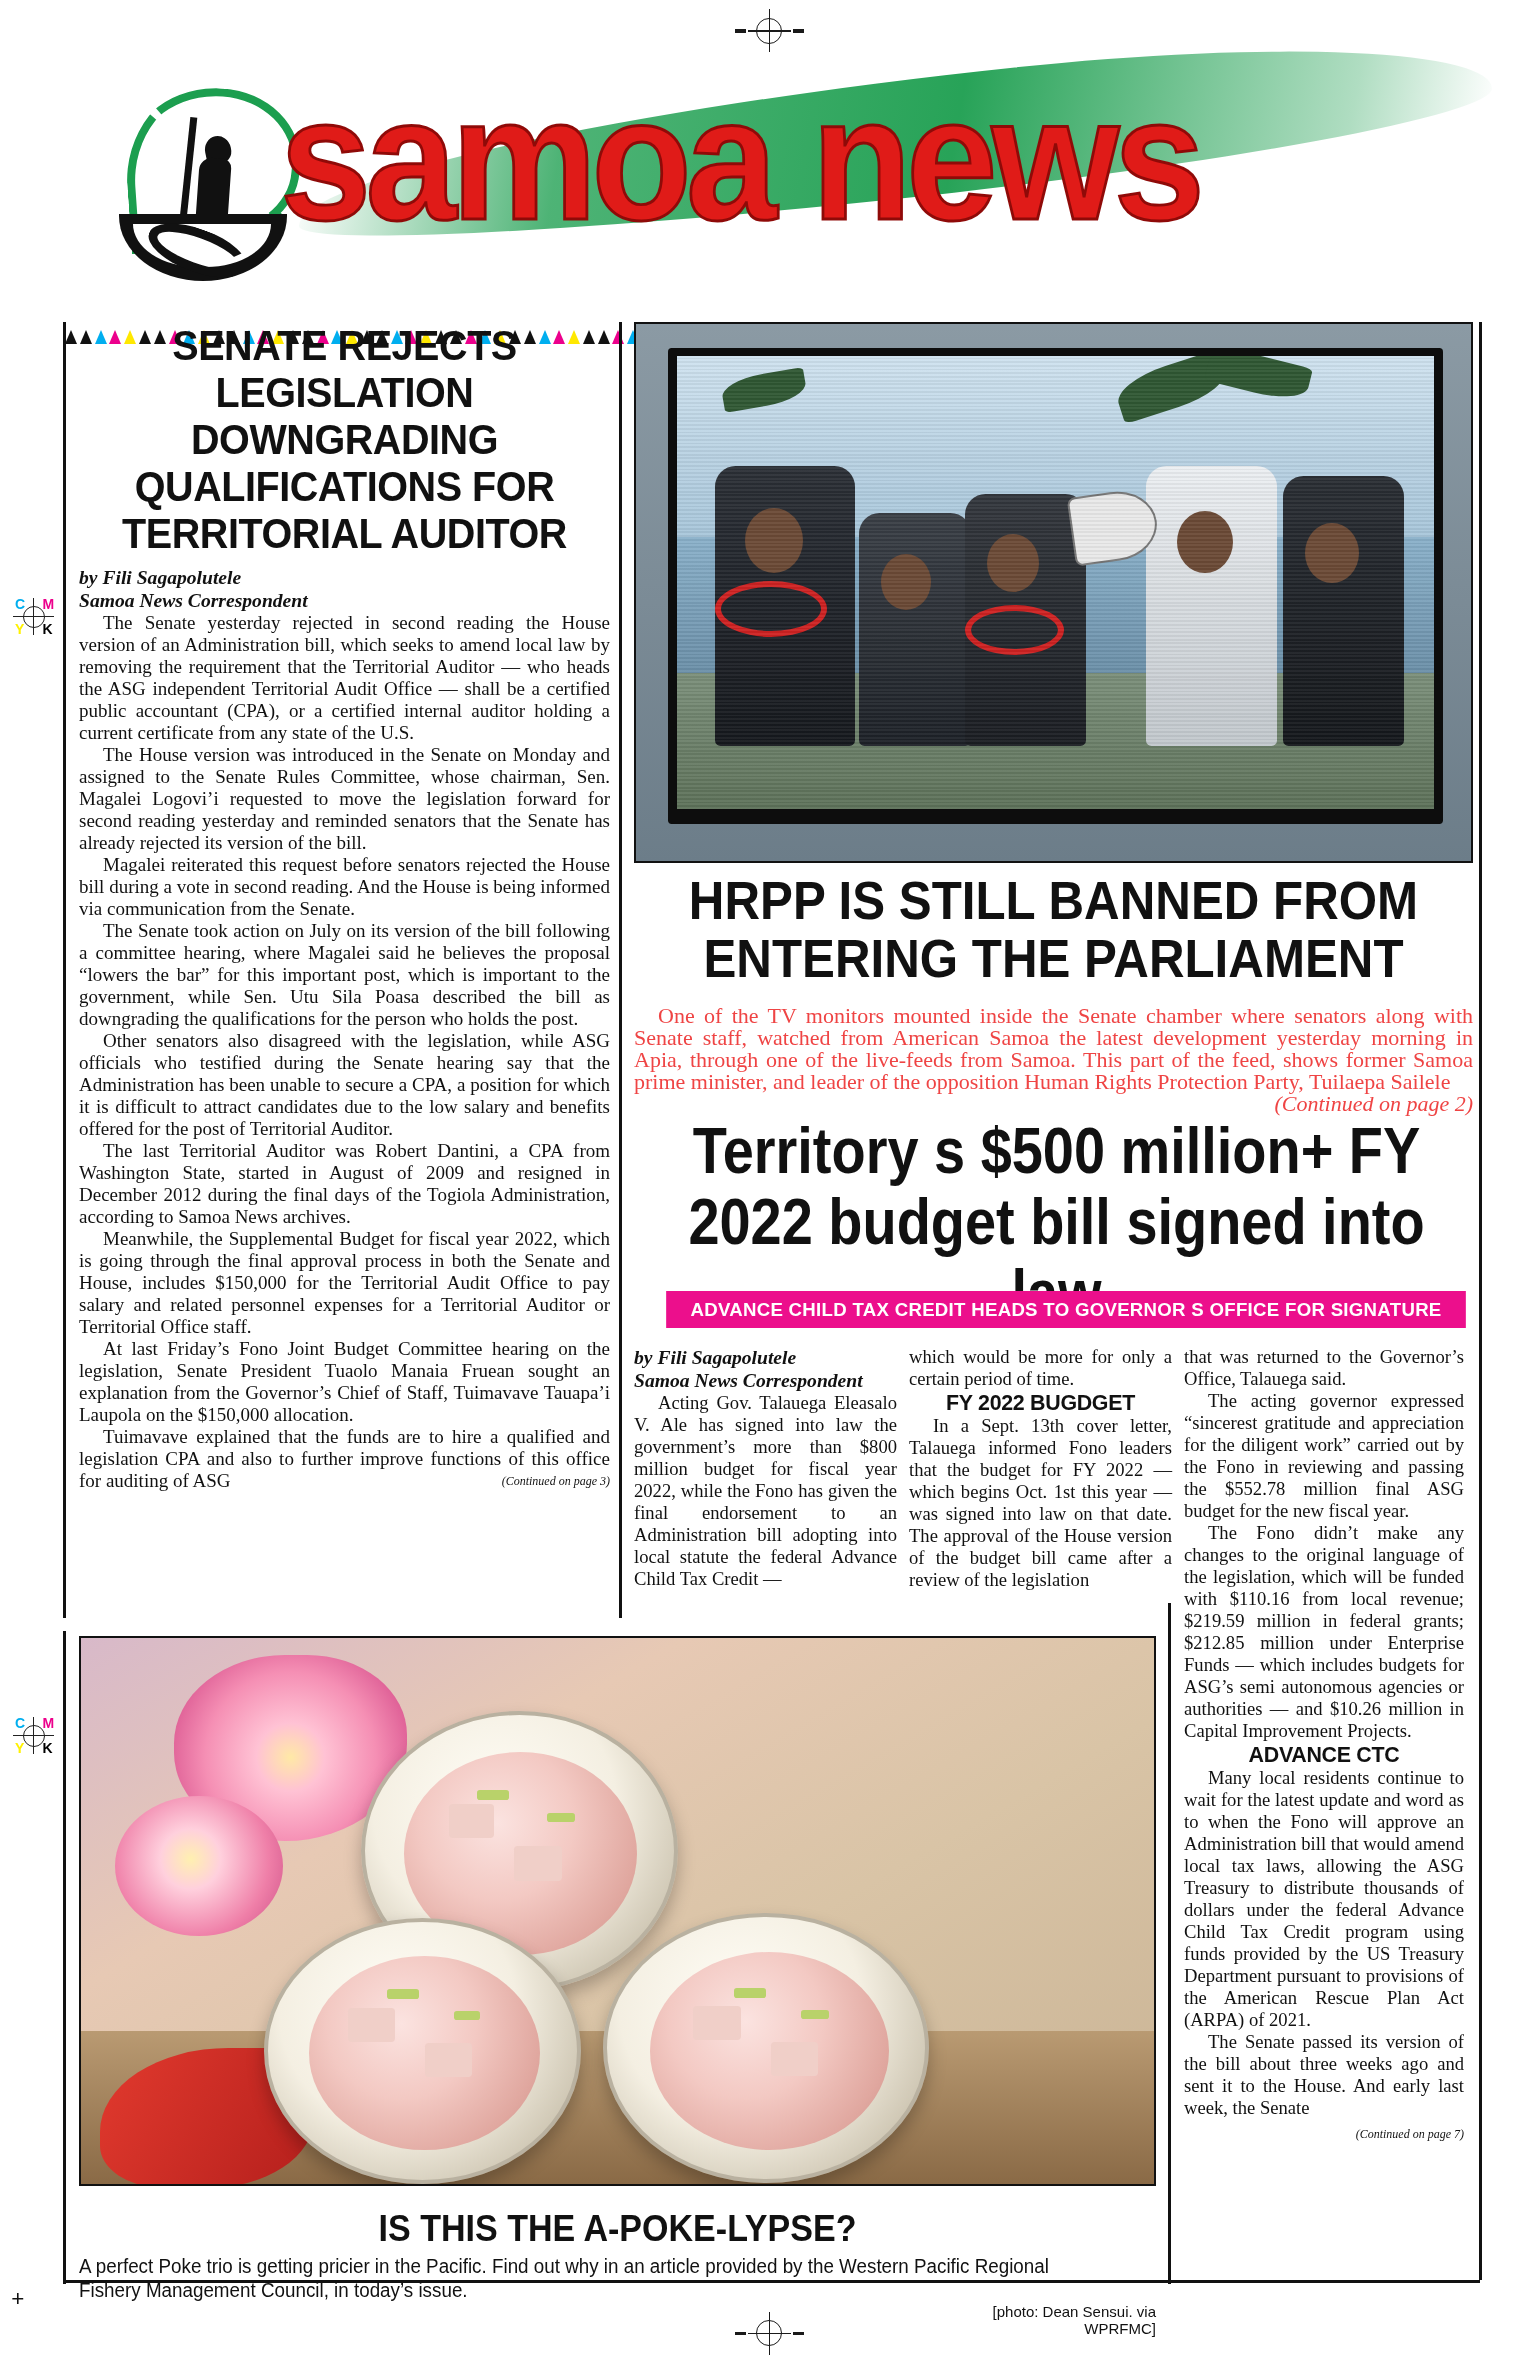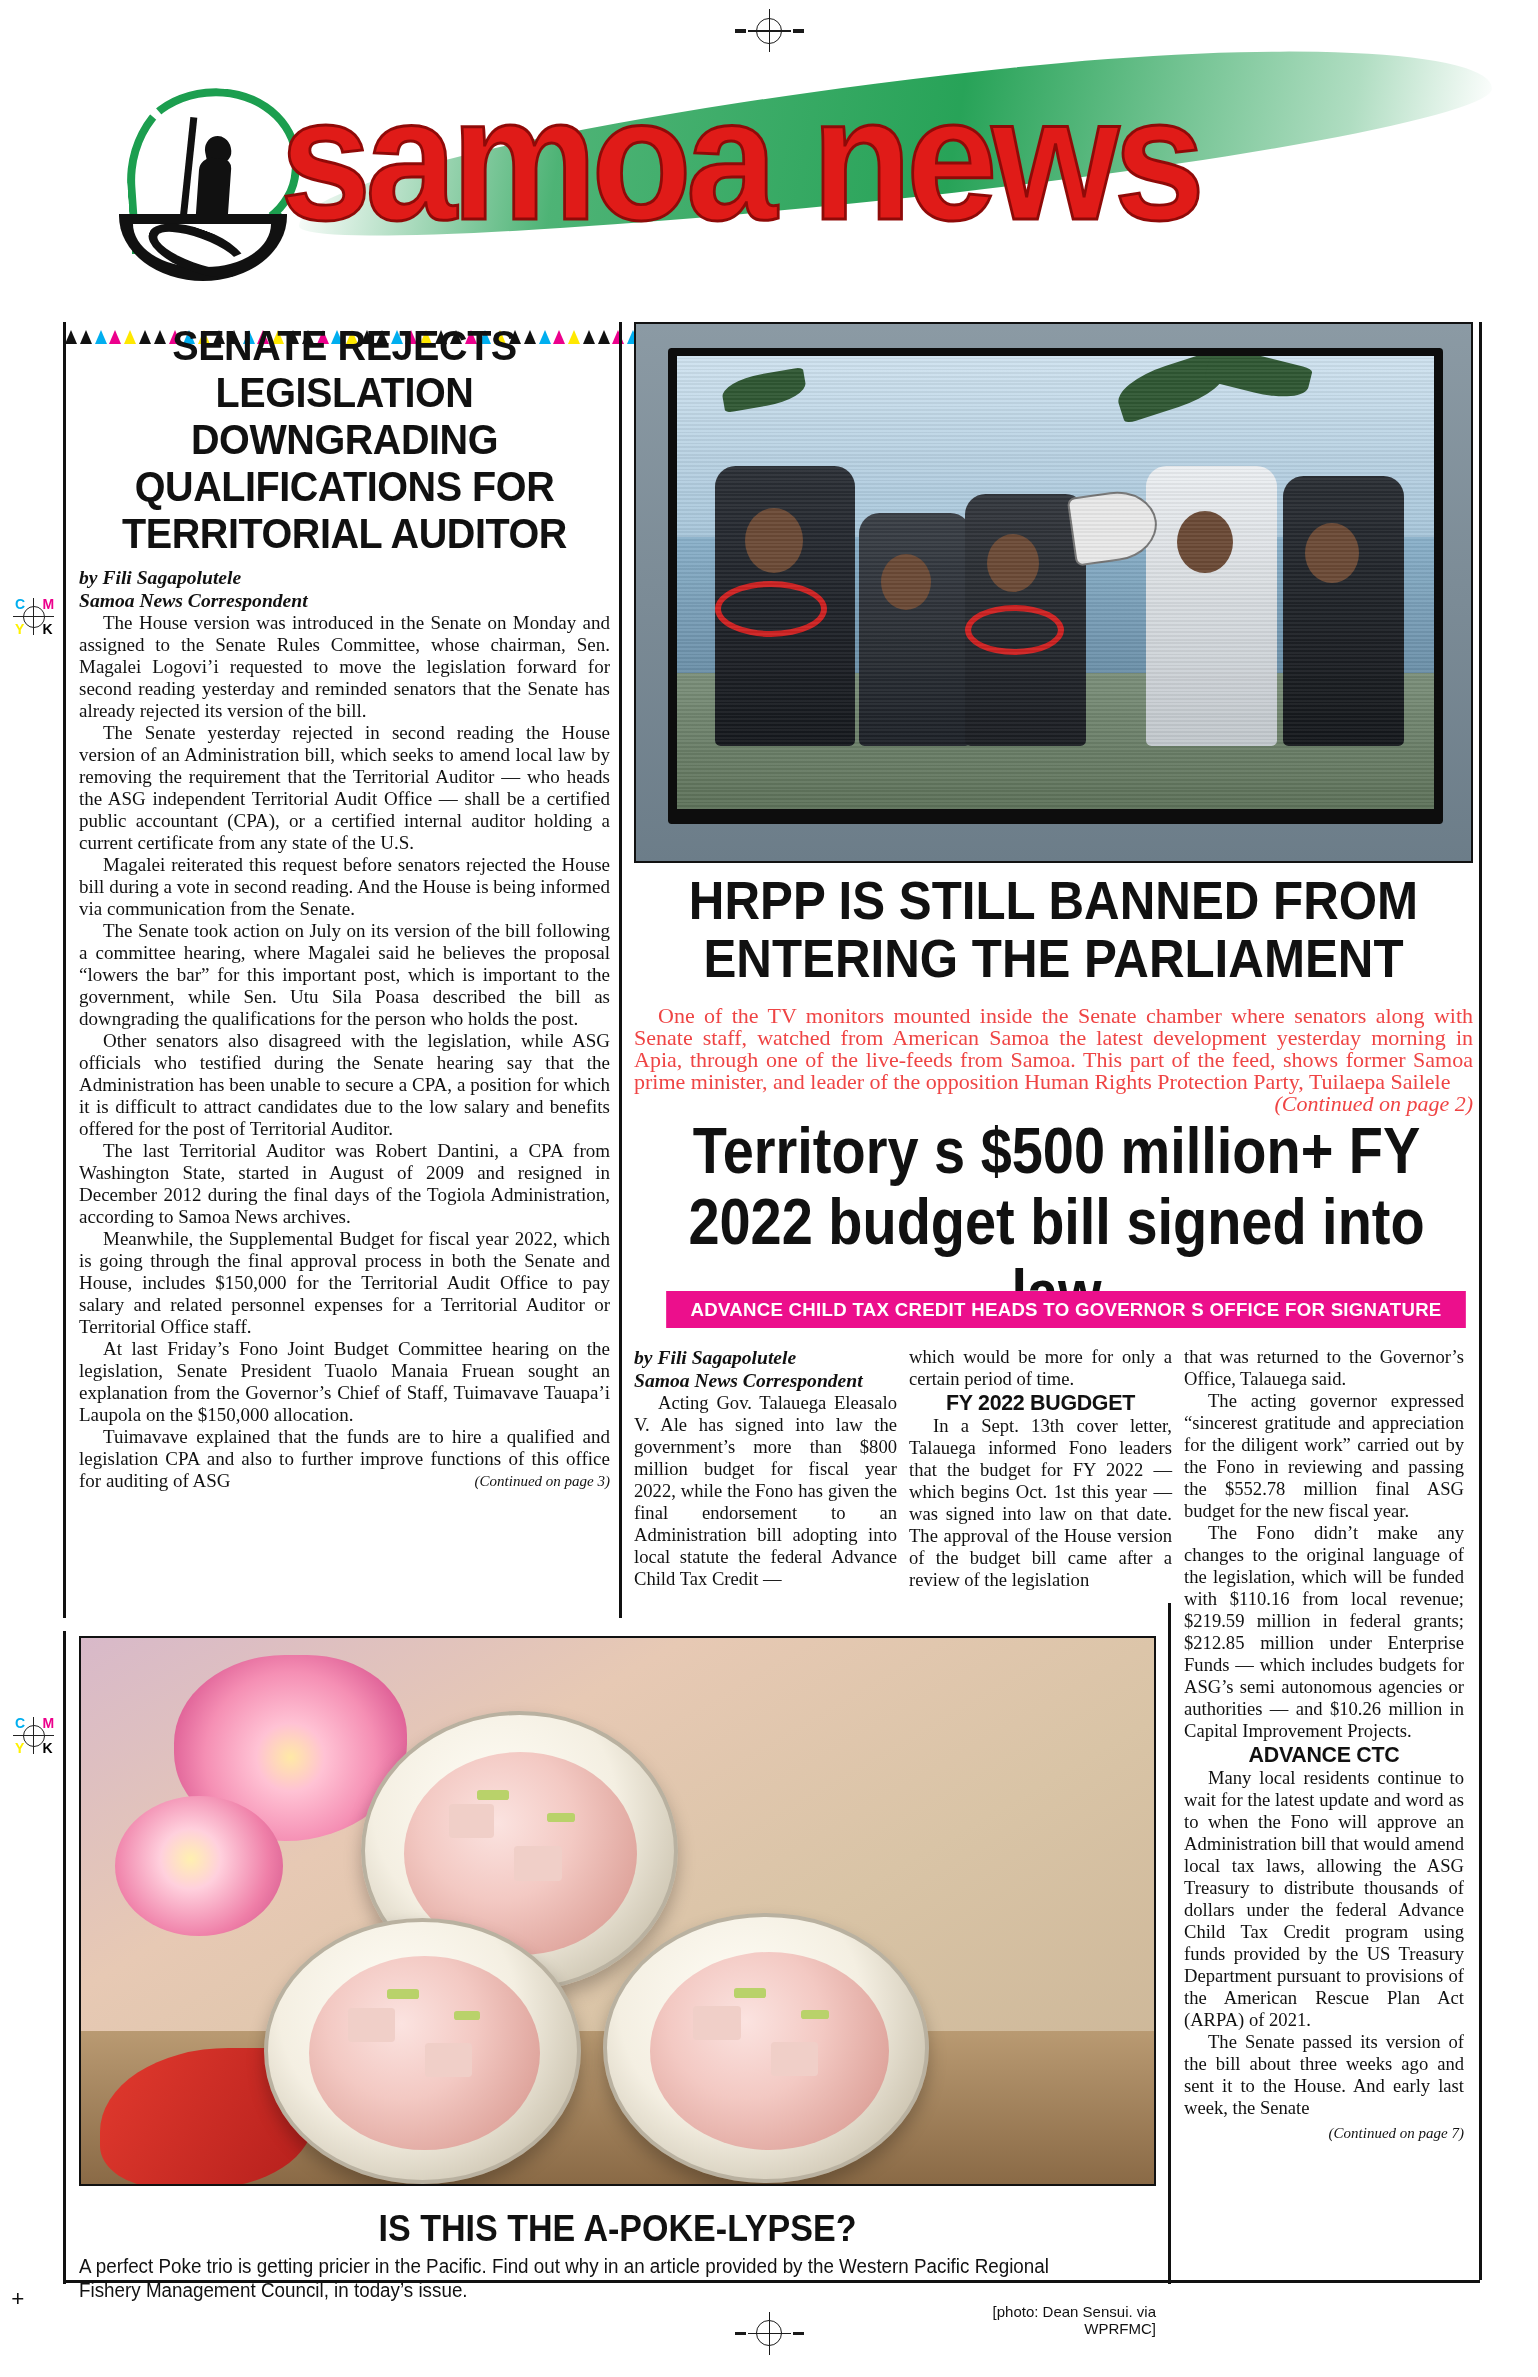"The House version was introduced" p { order: before "The Senate yesterday rejected in" -> after "The Senate yesterday rejected in" }
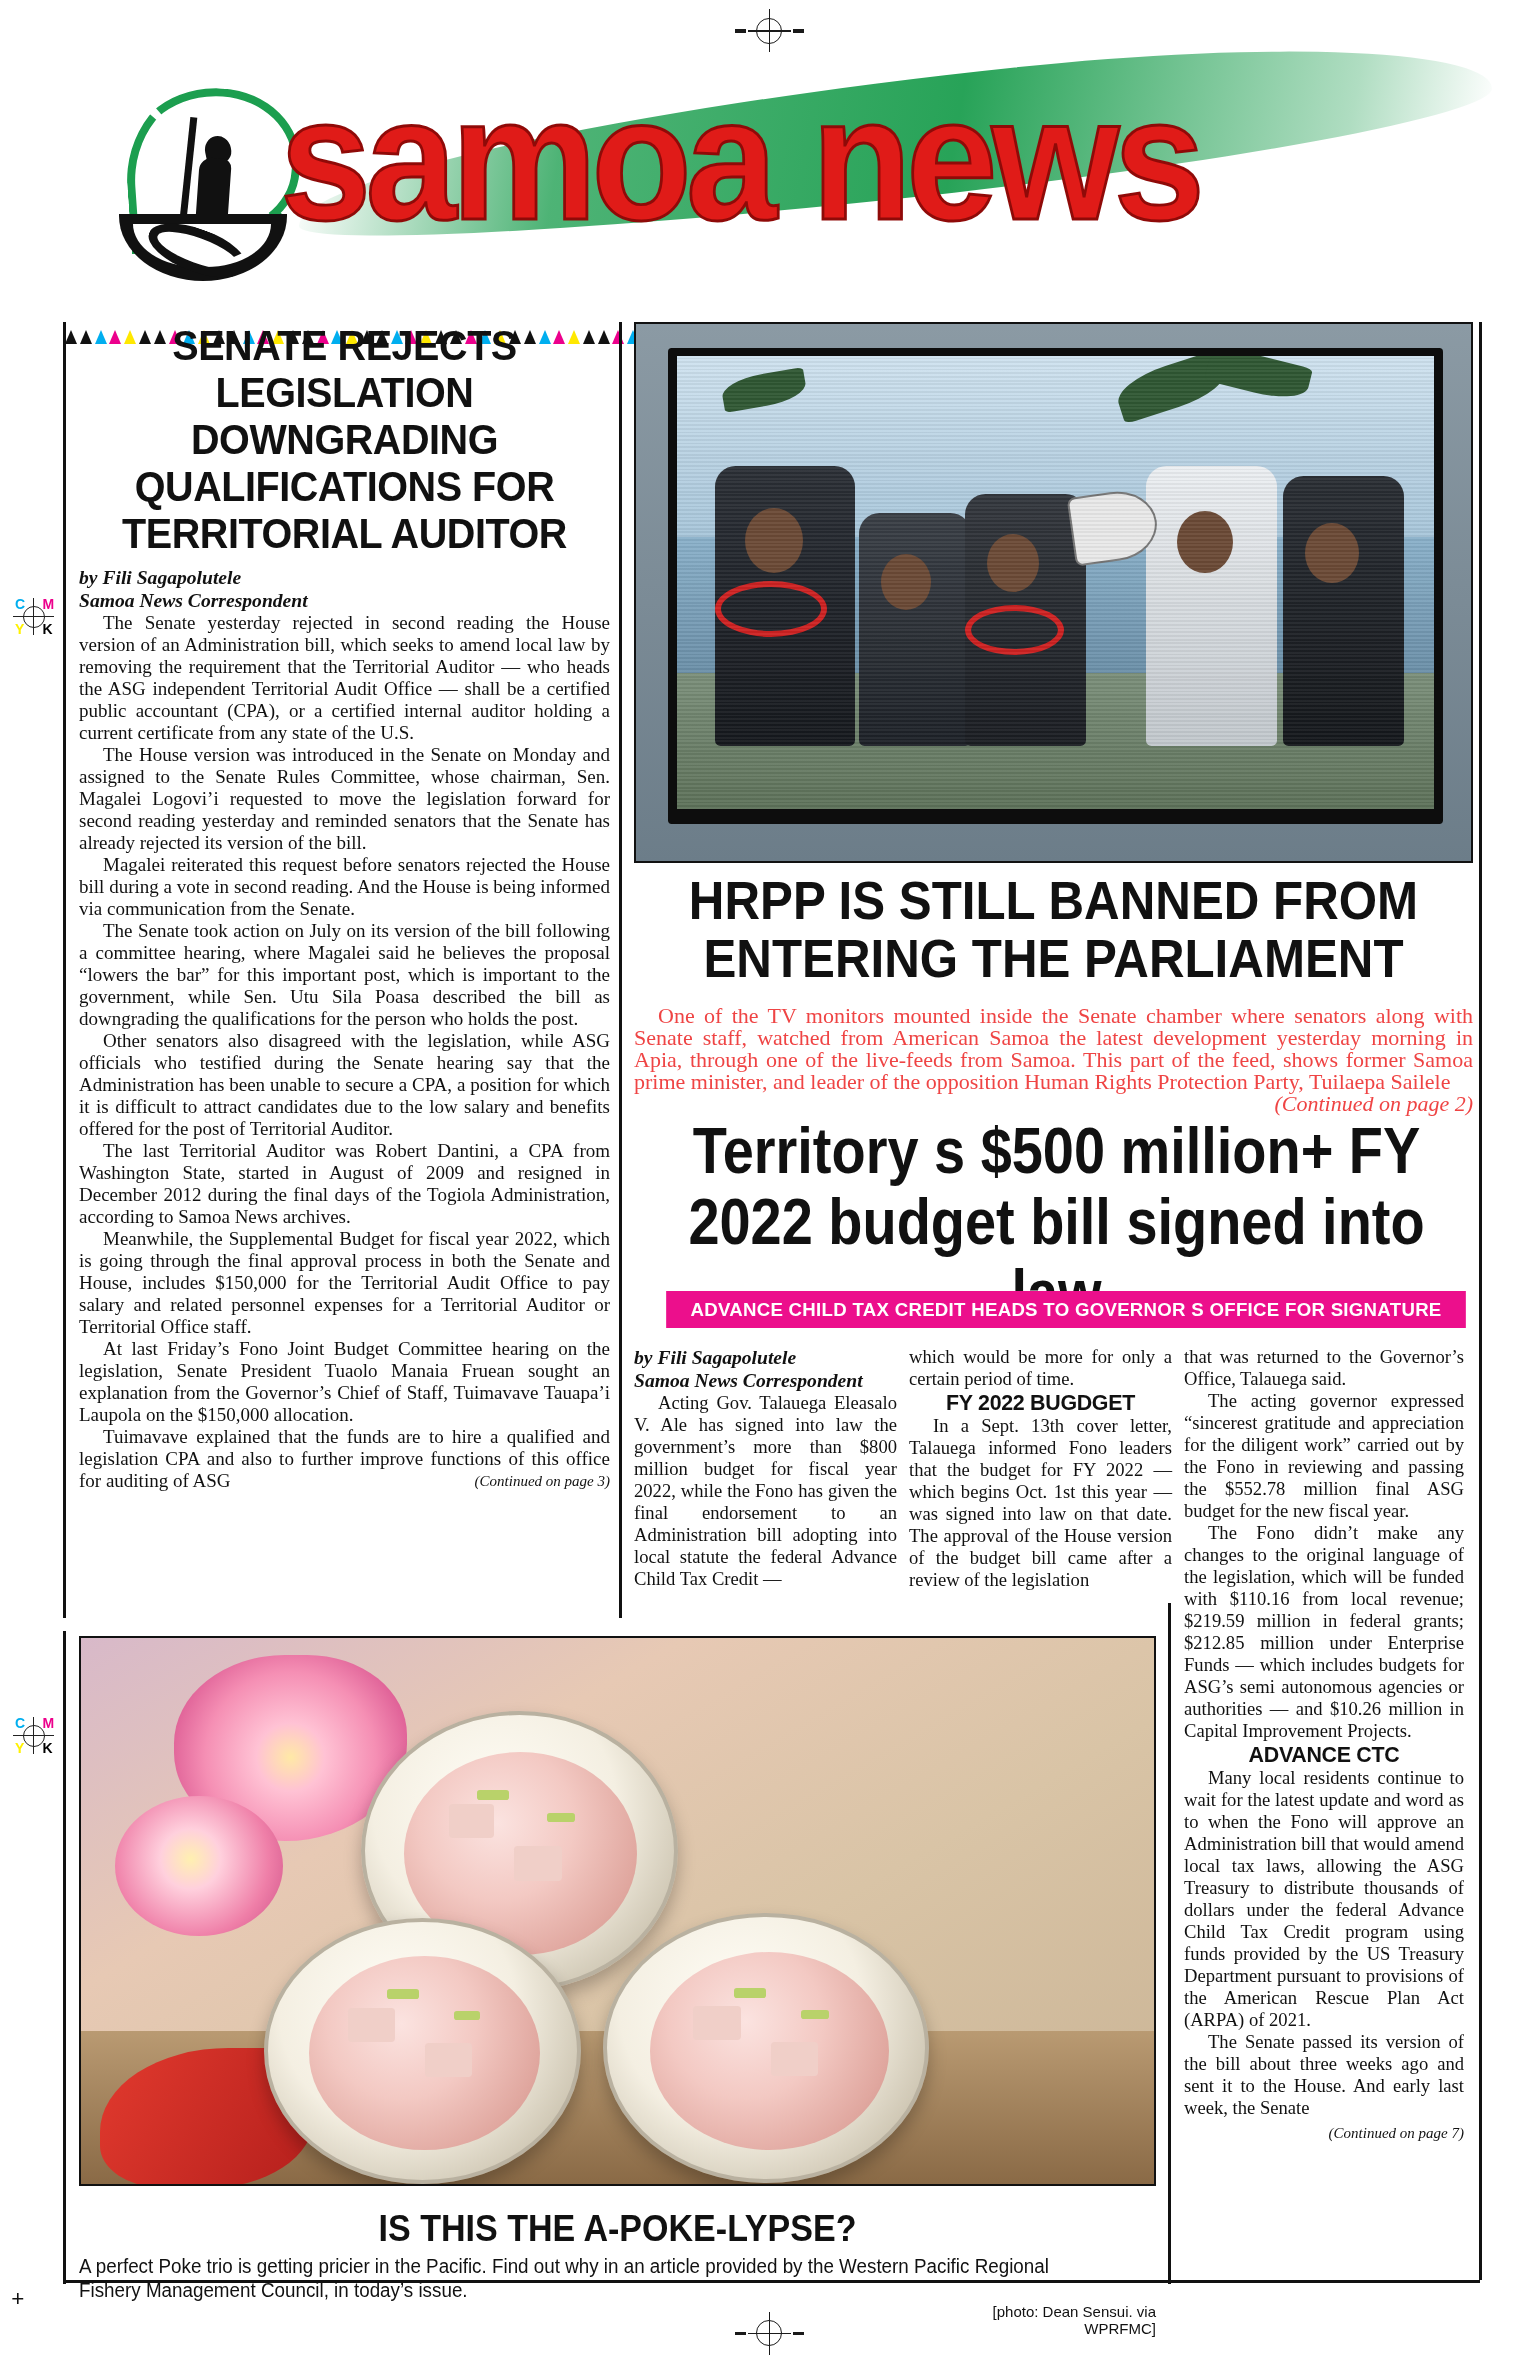"(Continued on page 3)" .contd { font-size: 15px -> 12px }
